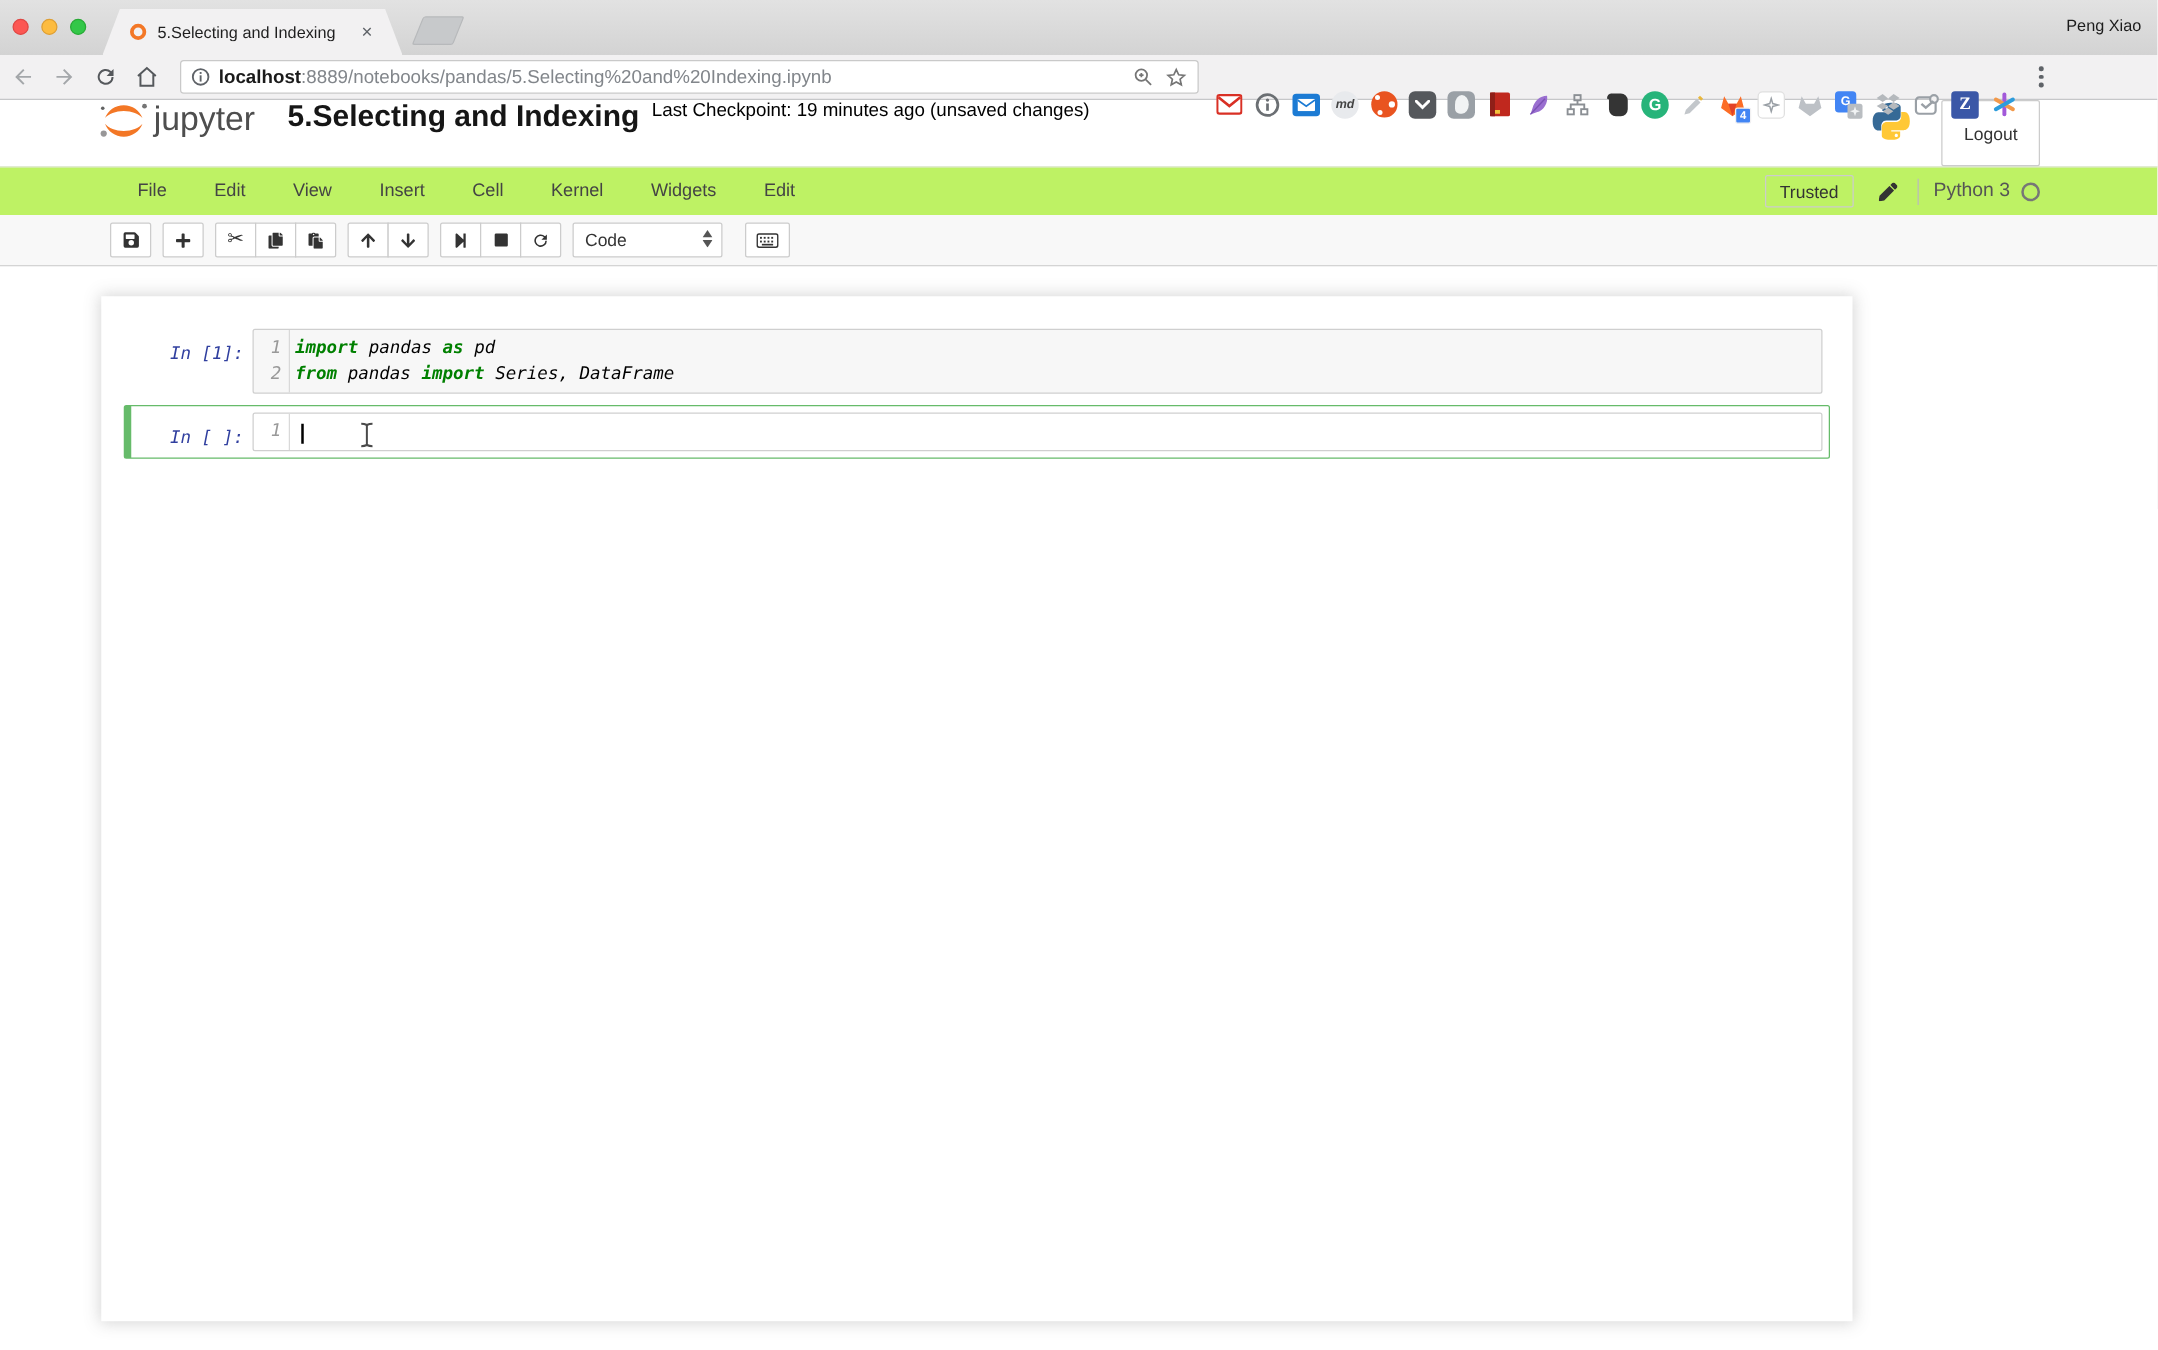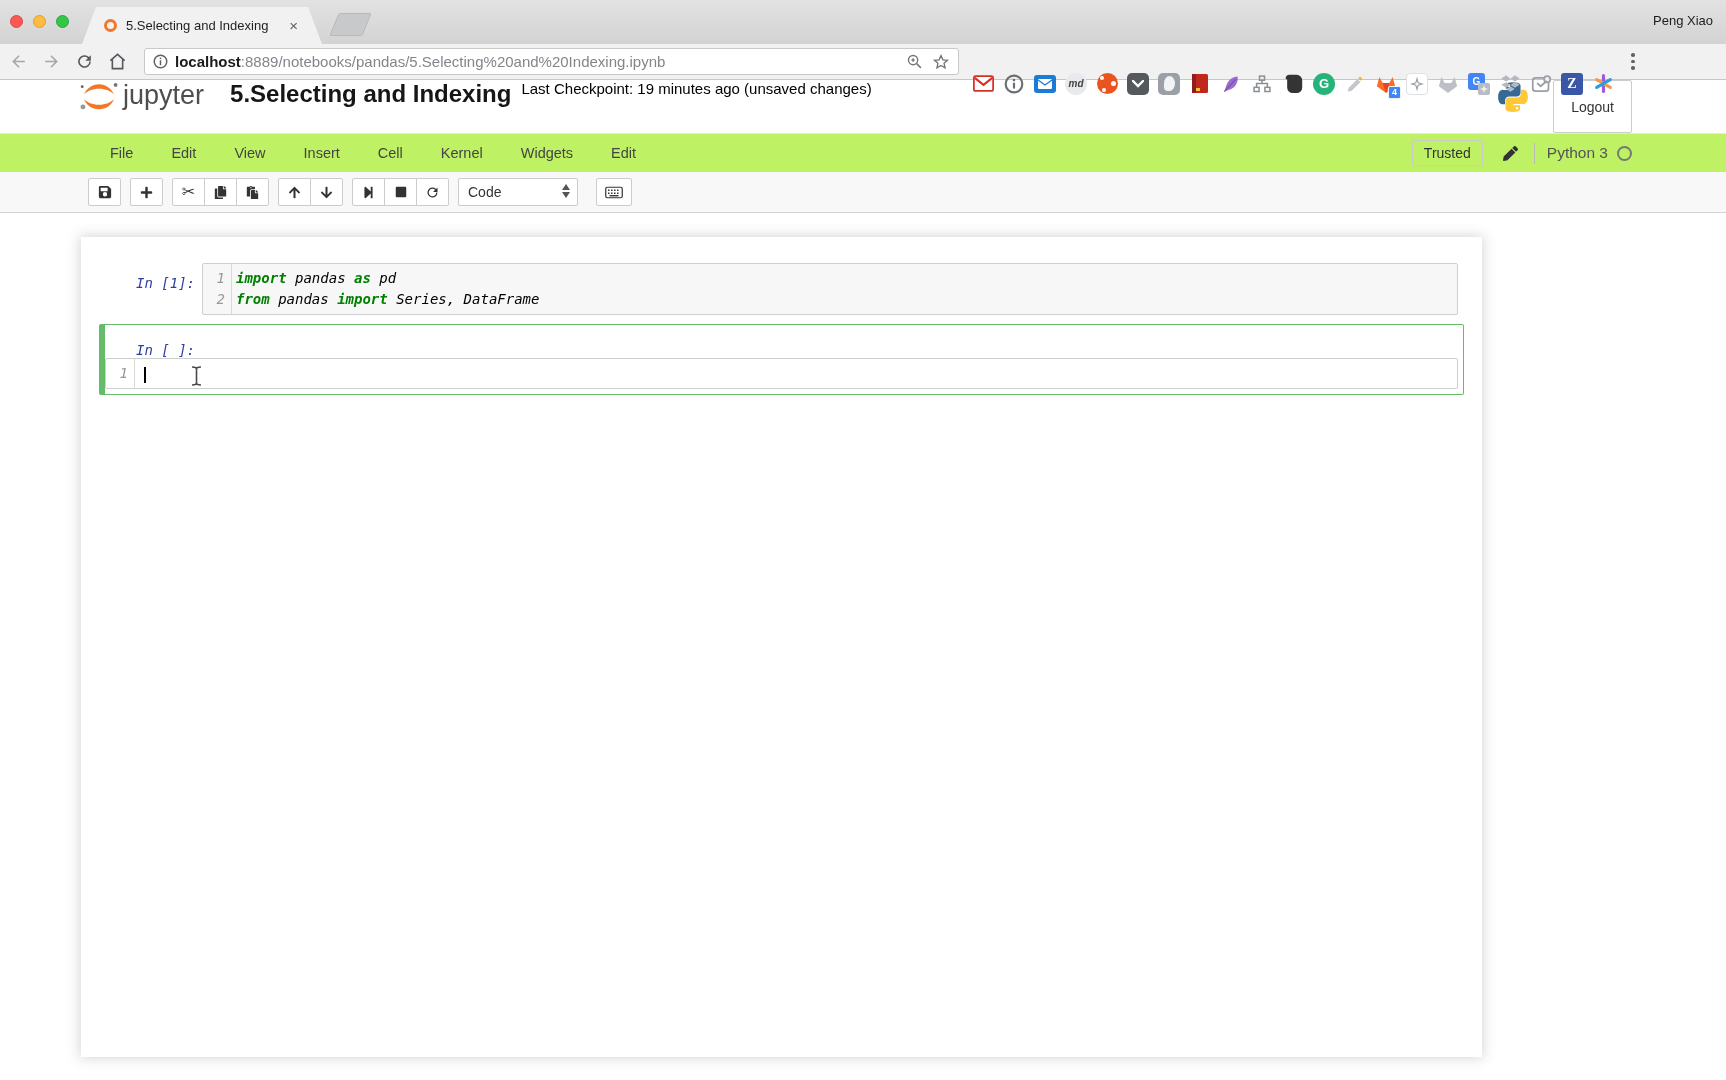"In [ ]:" .cell + .cell { flex-direction: column -> none }
